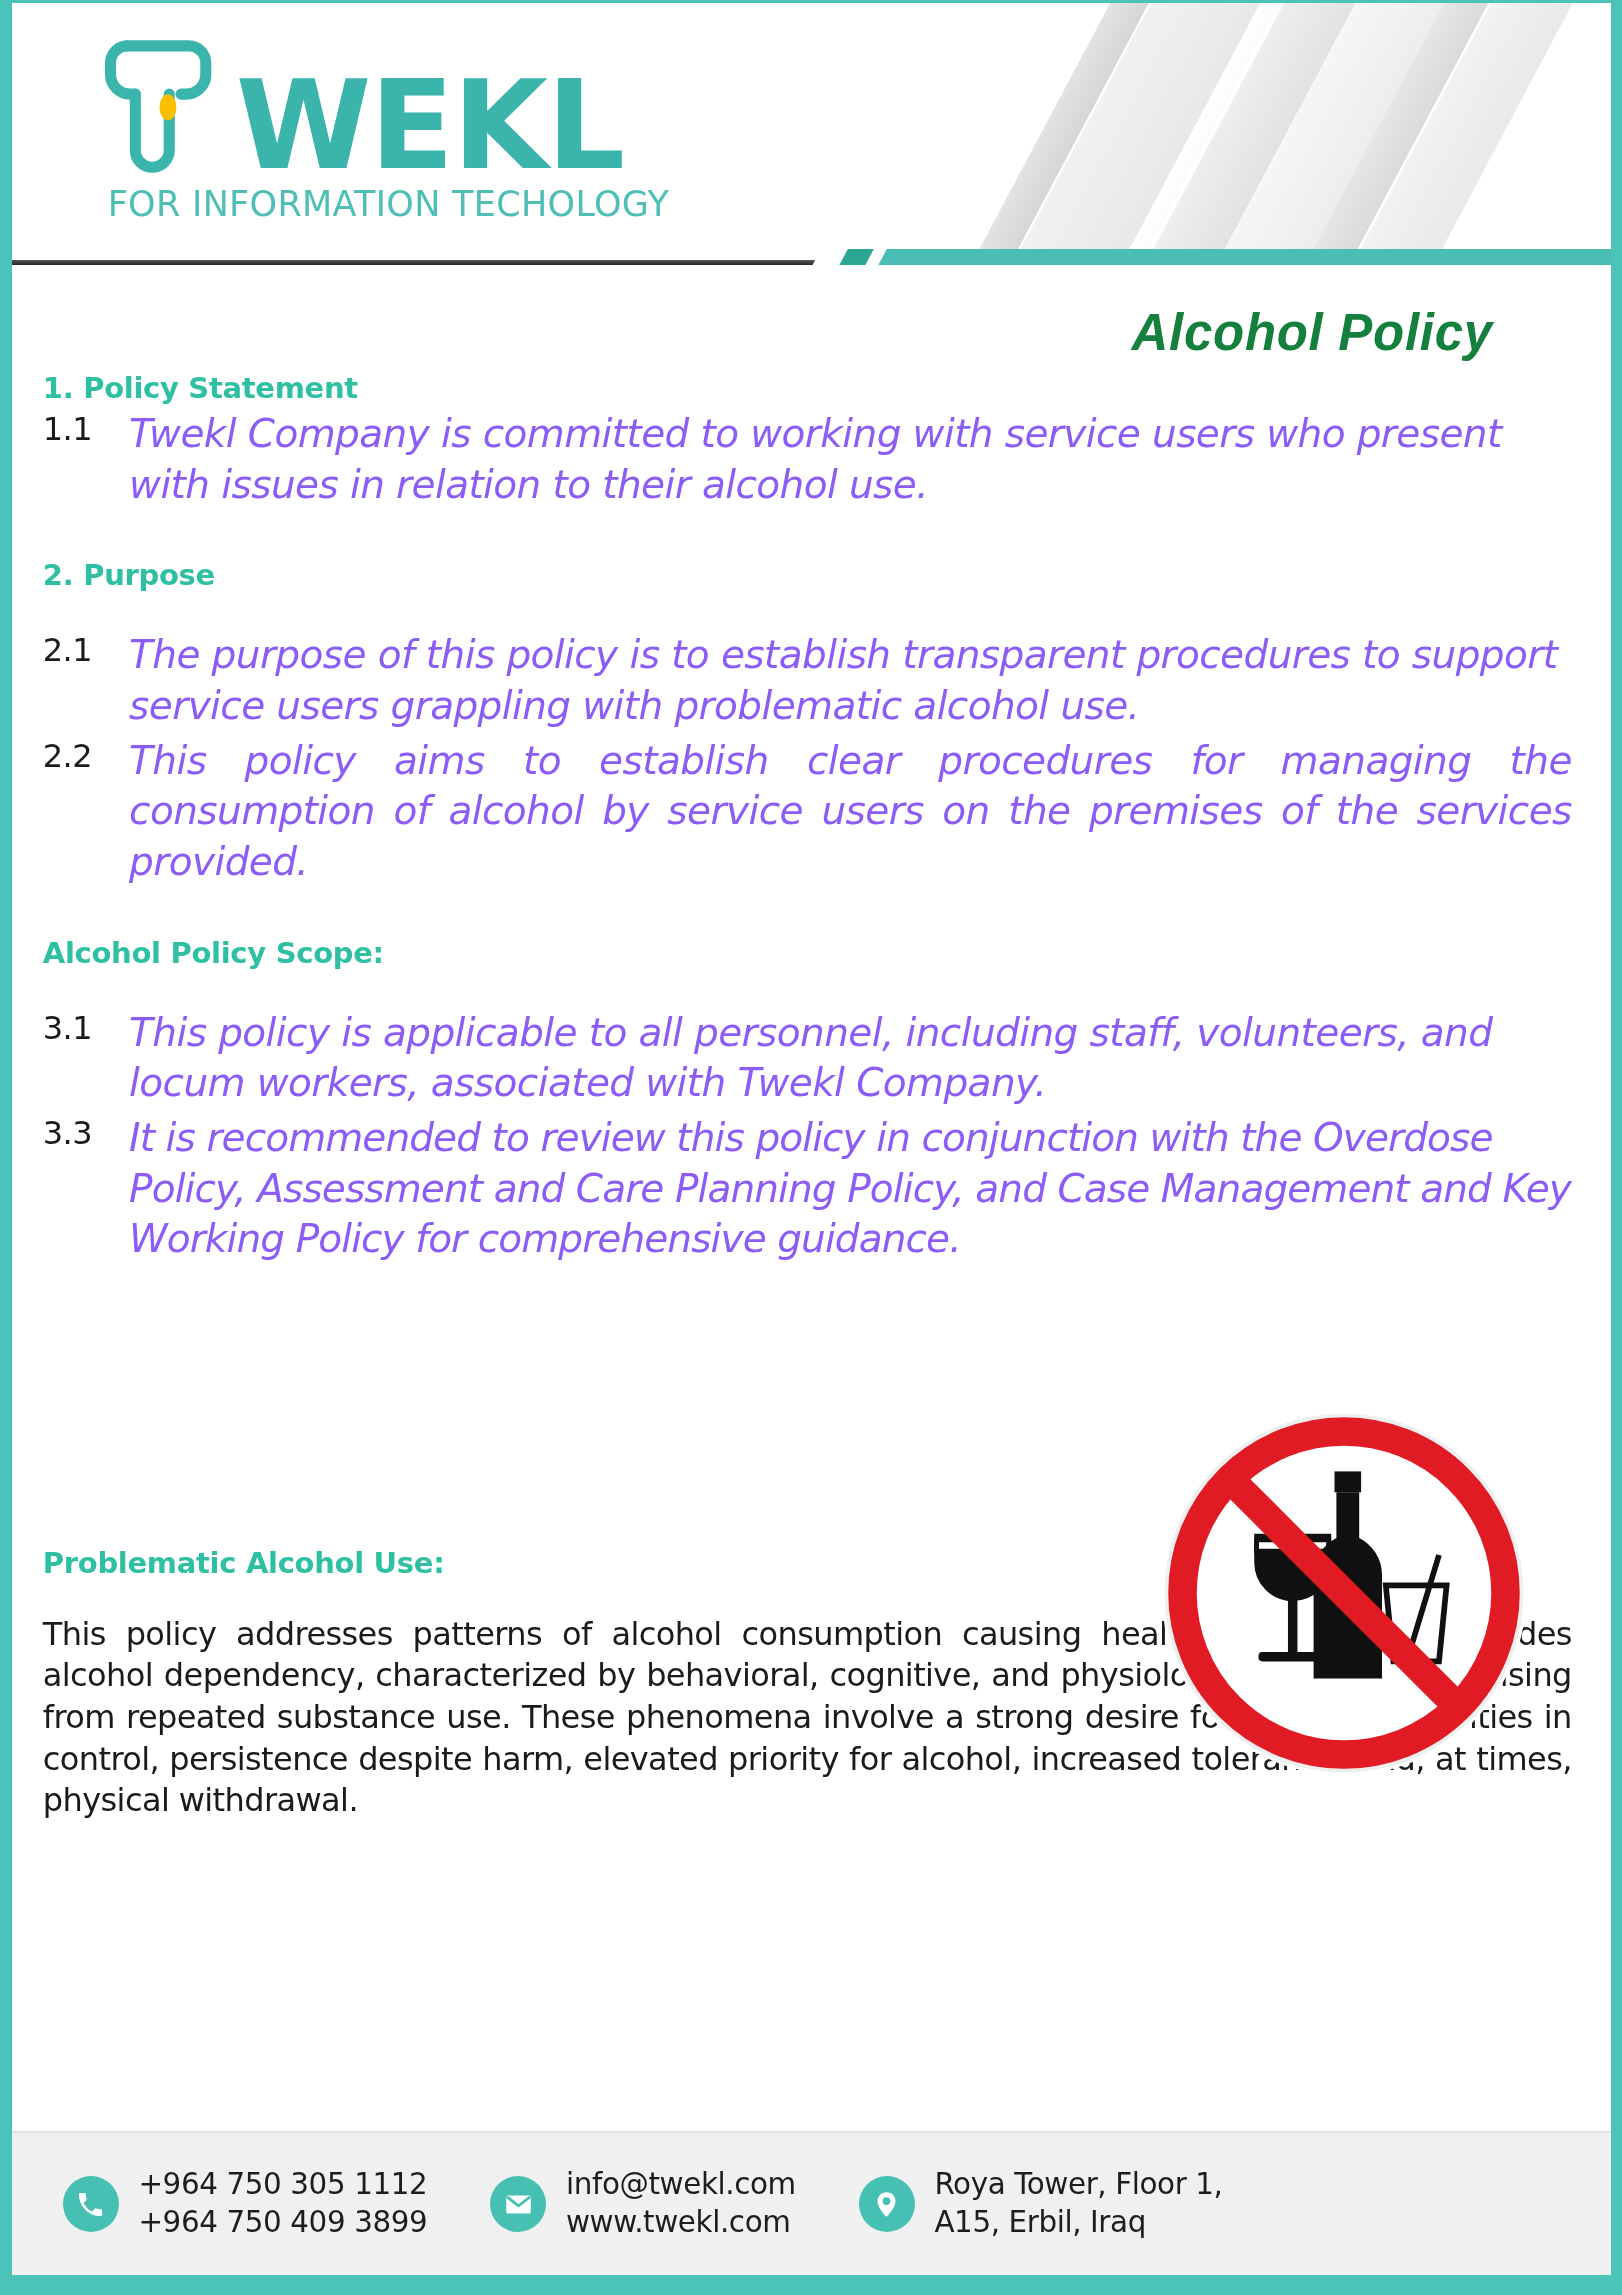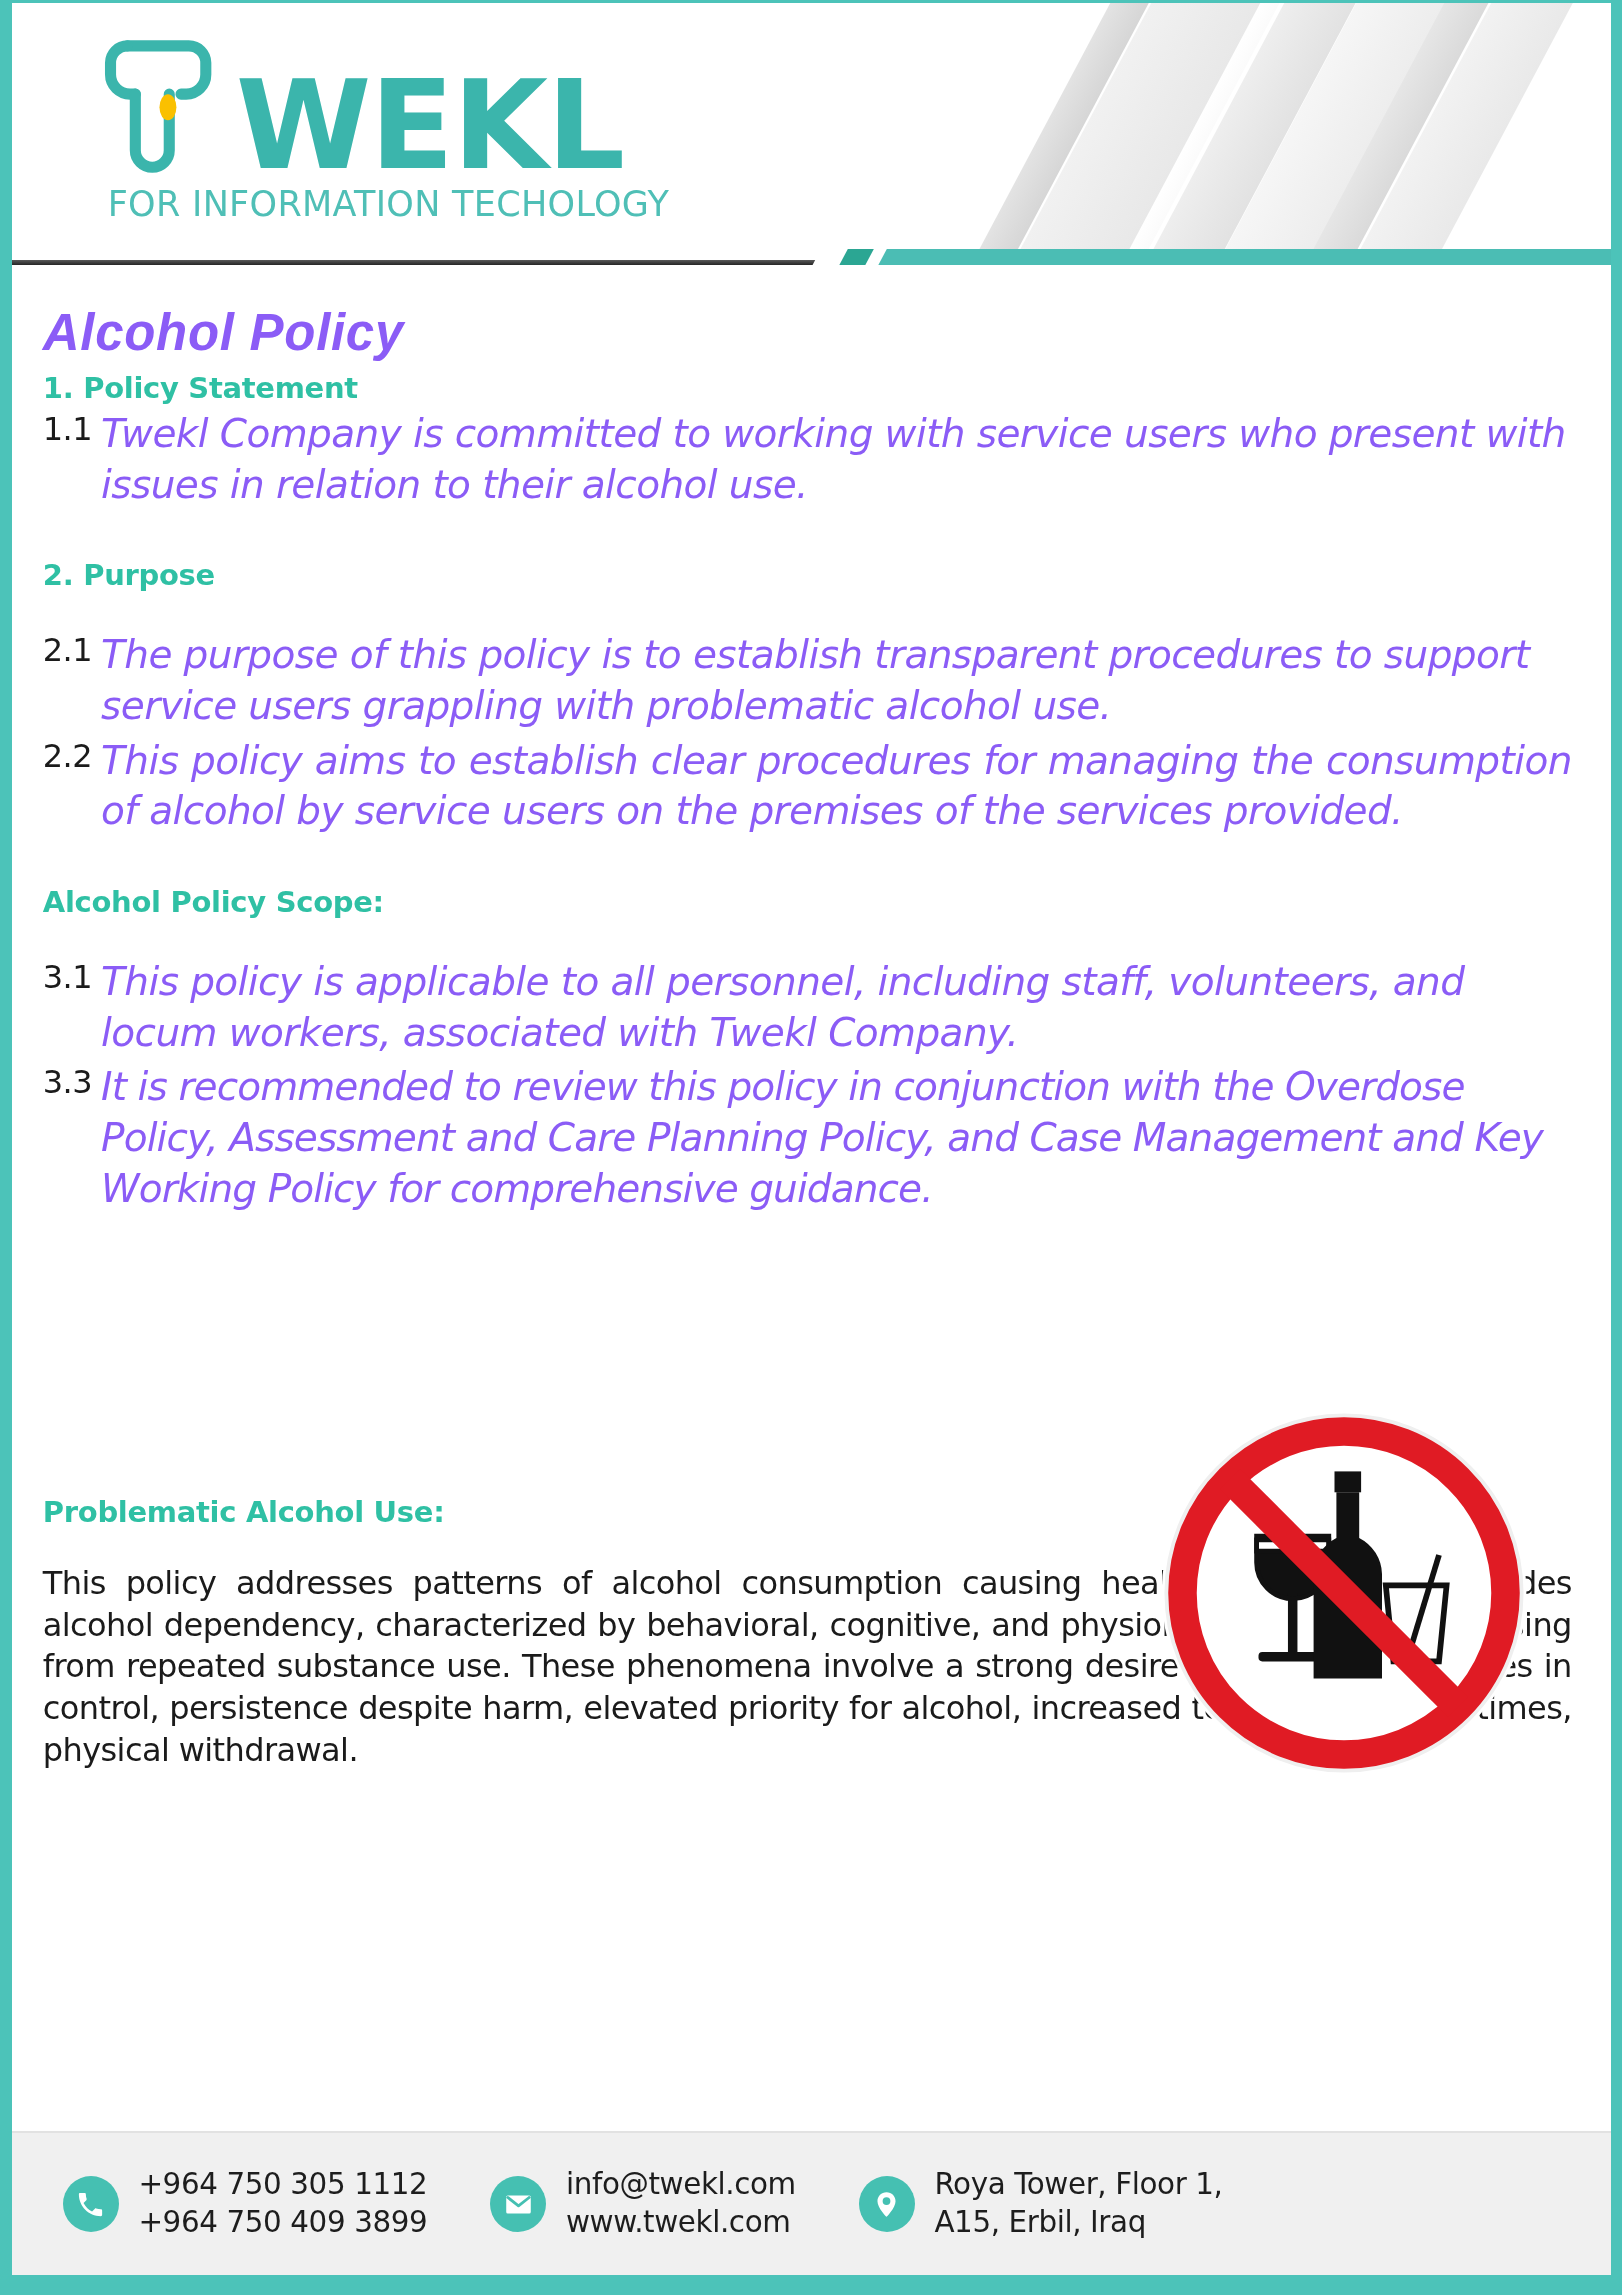"Alcohol Policy" .doc-title { color: #8b5cf6 -> #15803d; text-align: left -> right }
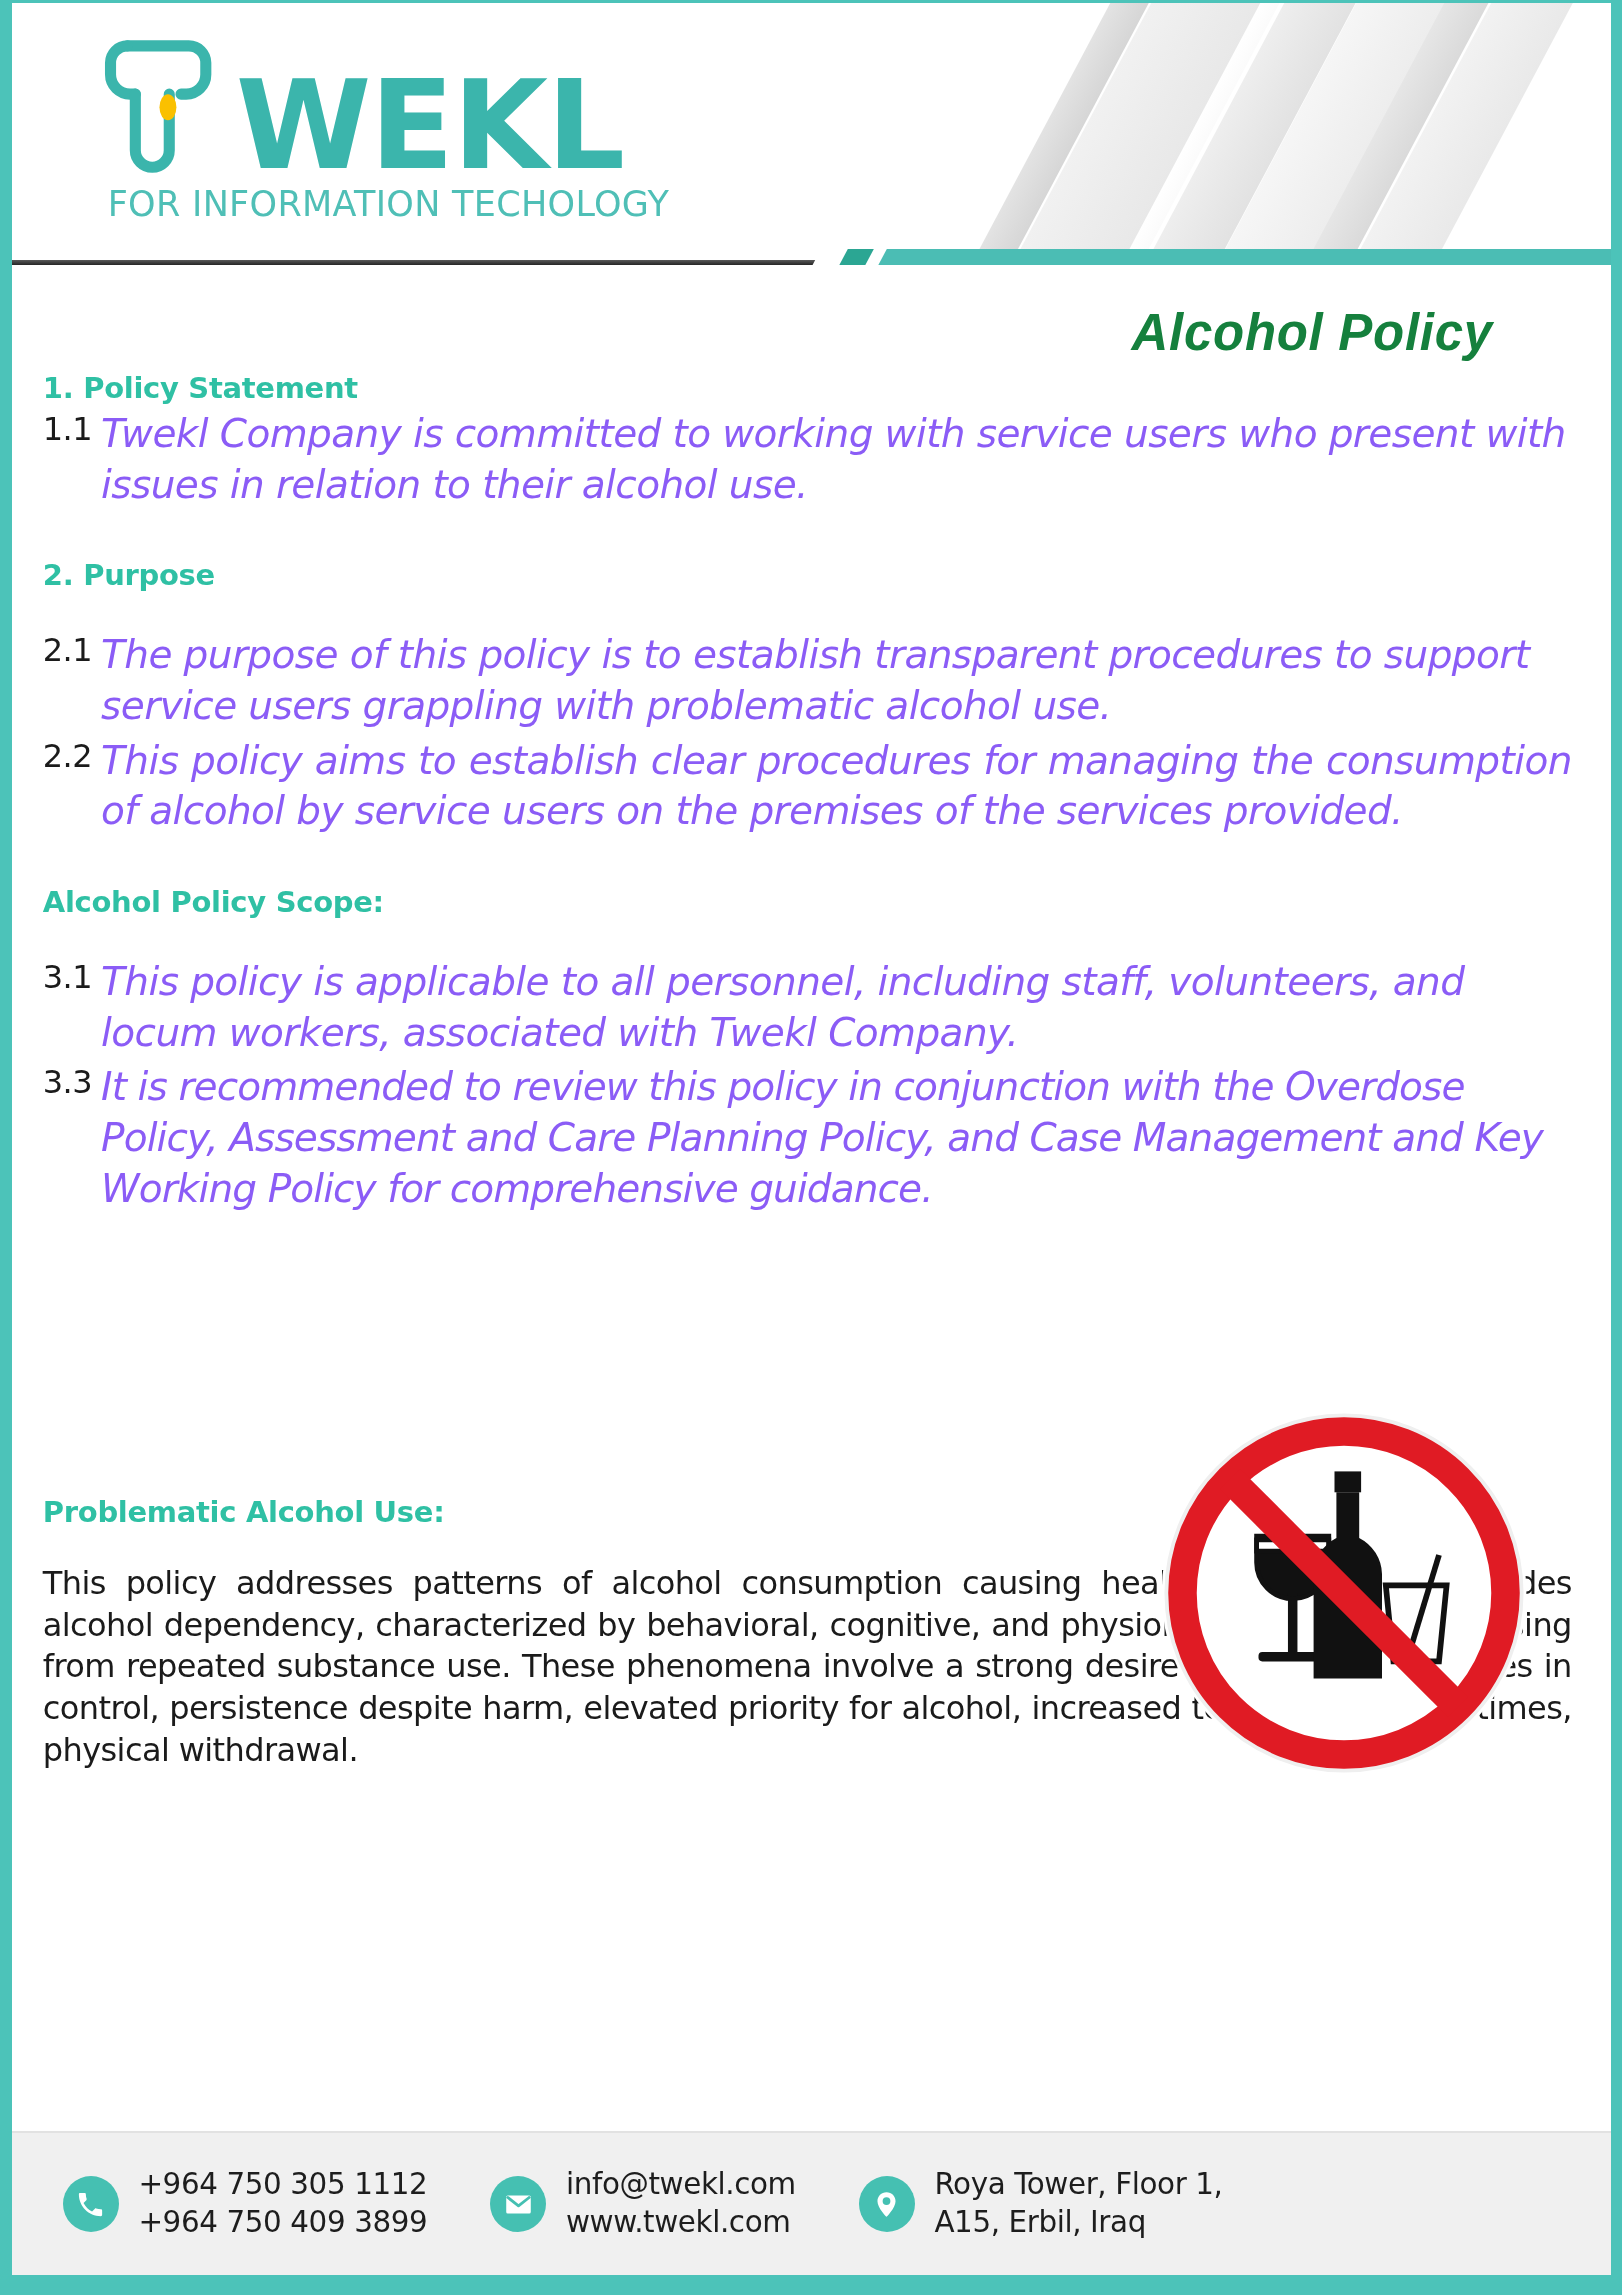"1.1" .clause { gap: none -> 28px }
